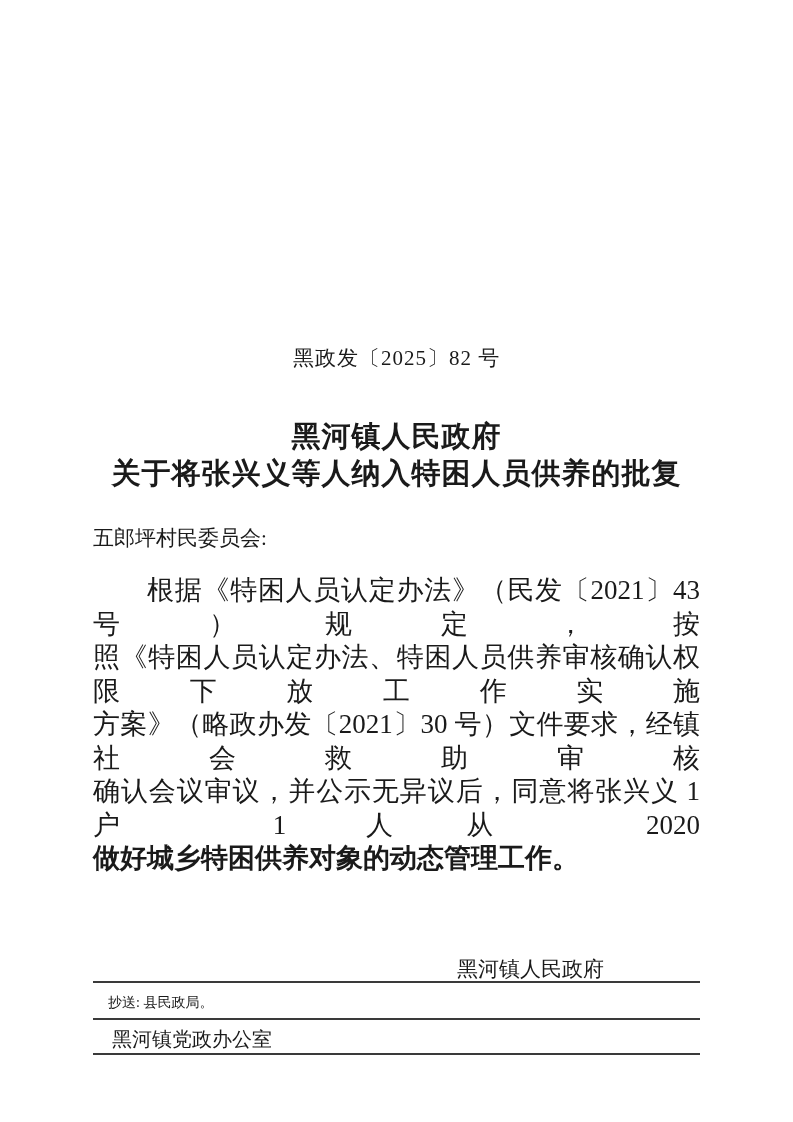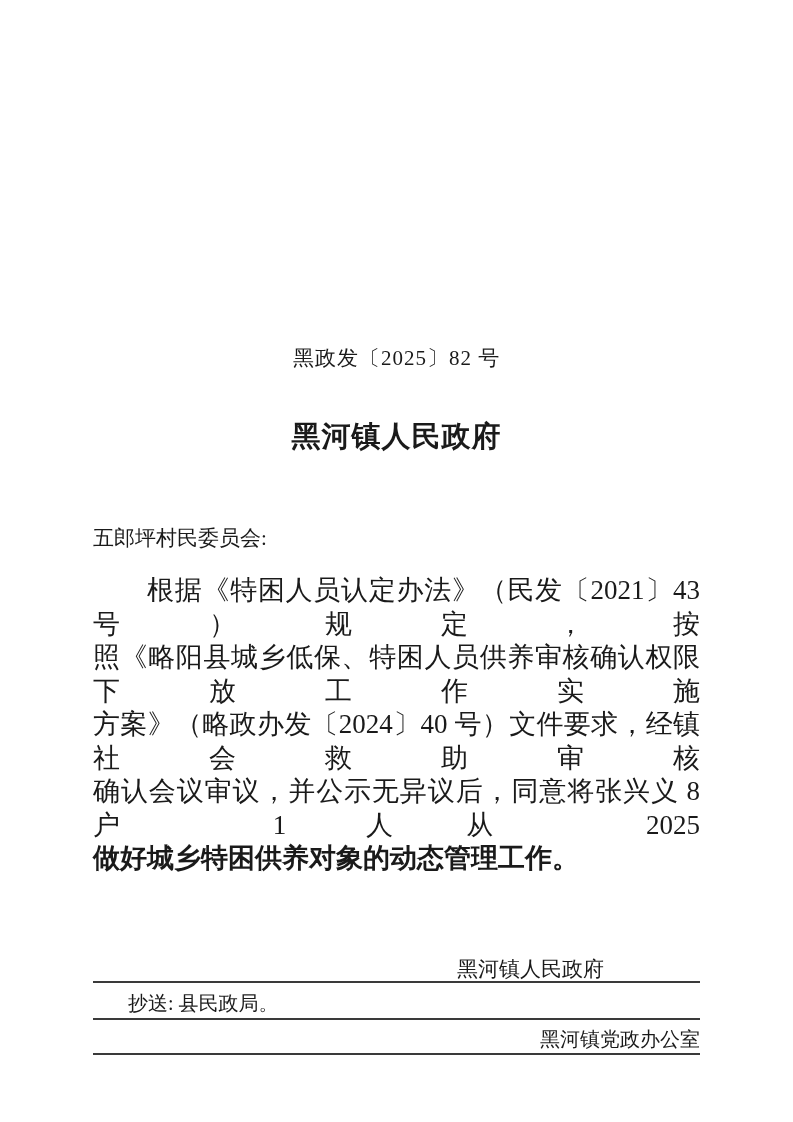"关于将张兴义等人纳入特困人员供养的批复" div { html: none -> <div>关于将张兴义等人纳入特困人员供养的批复</div> }
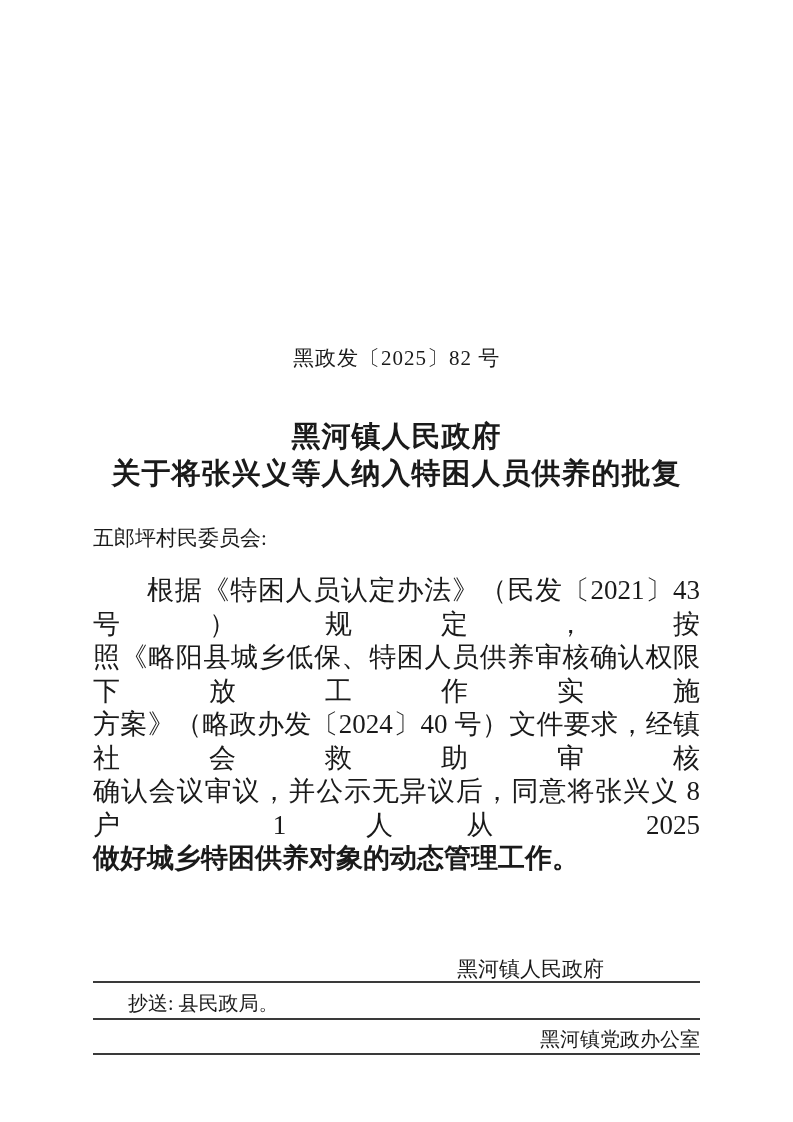"照《略阳县城乡低保、特困人员供养审核确认权限下放工作实施" div.body-line { text: 略阳县城乡低保 -> 特困人员认定办法 }
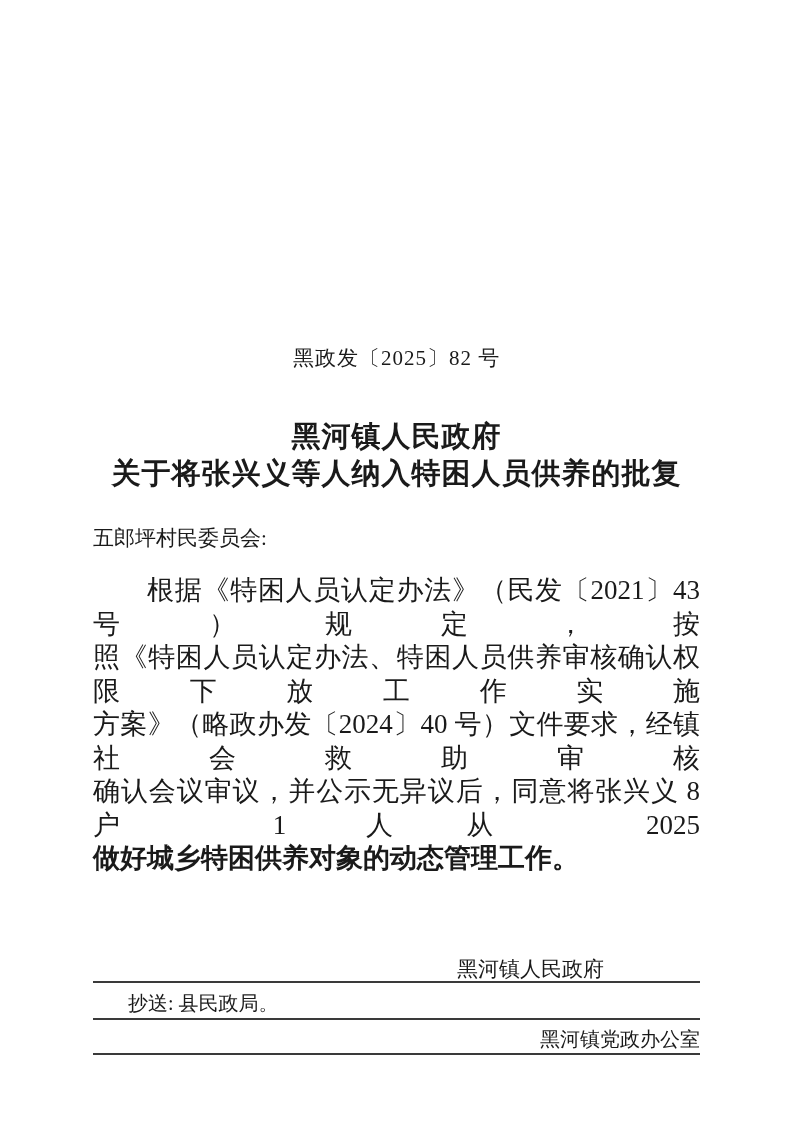"方案》（略政办发〔2024〕40 号）文件要求，经镇社会救助审核" div.body-line { text: 2024〕40 -> 2021〕30 }
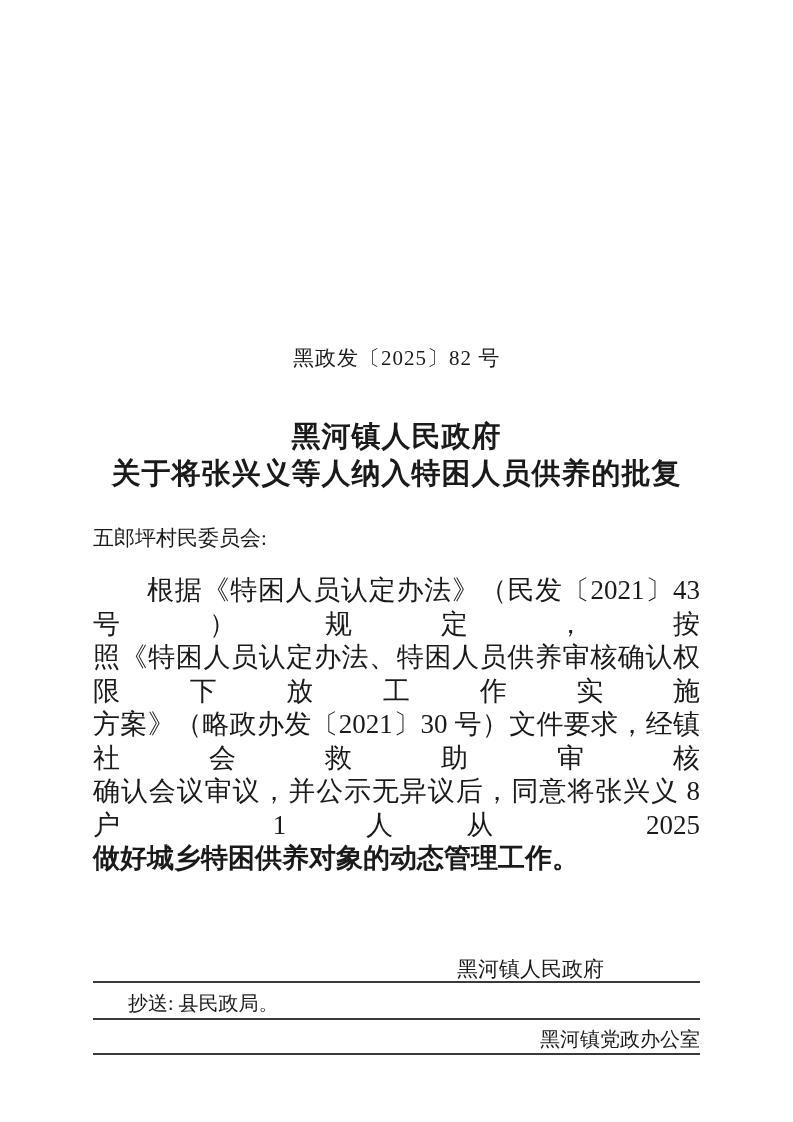"确认会议审议，并公示无异议后，同意将张兴义 8 户 1 人从" div.body-line { text: 8 户 1 人从 2025 -> 1 户 1 人从 2020 }
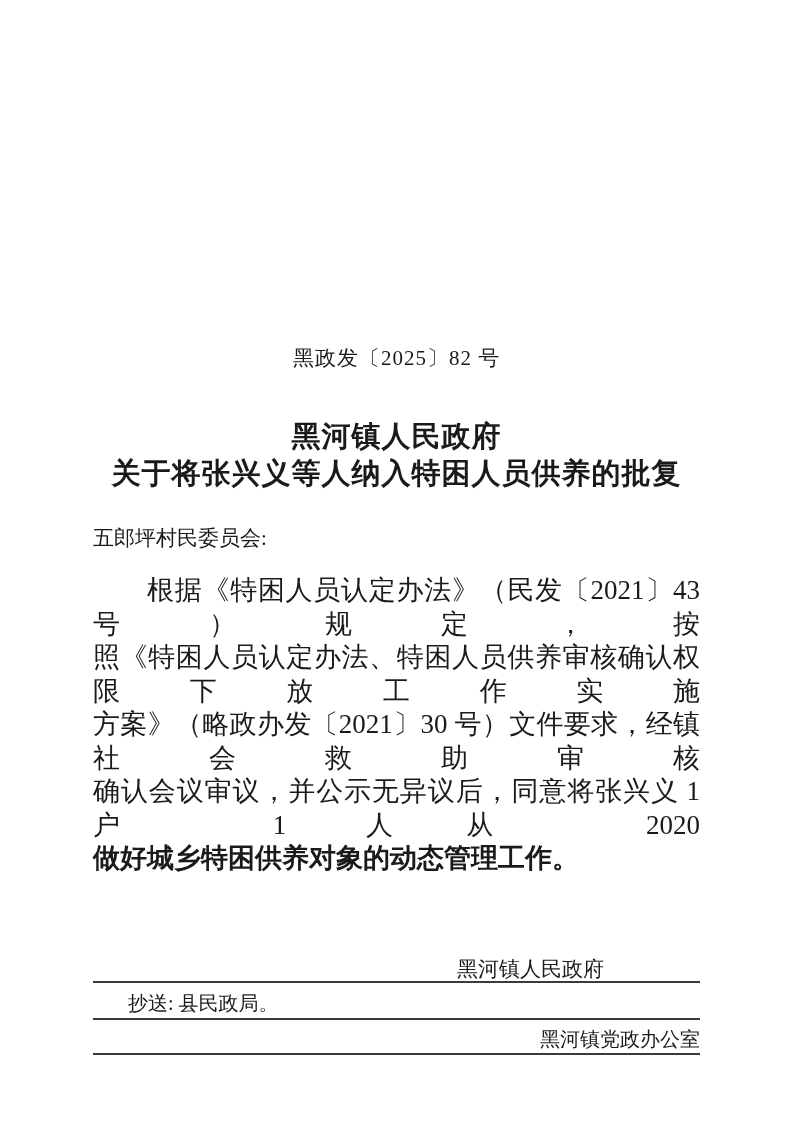"抄送: 县民政局。" .cc-line { font-size: 20px -> 14px; left: 128px -> 108px }
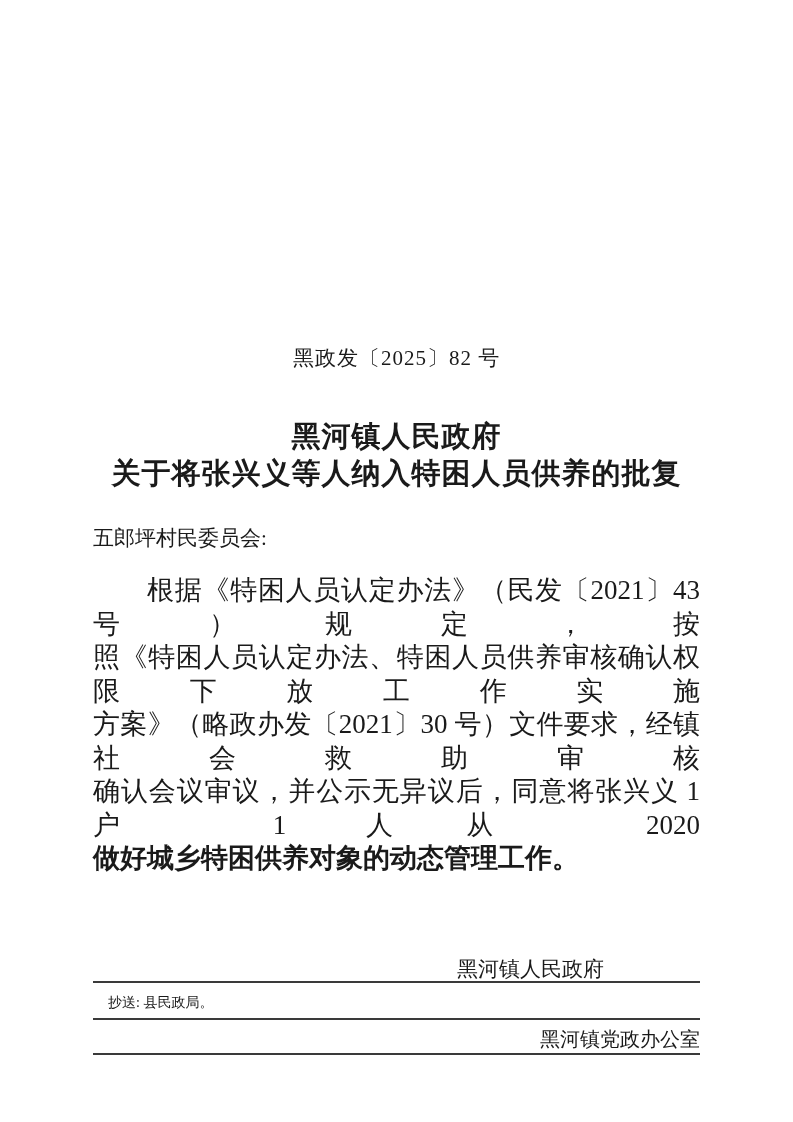"黑河镇党政办公室" .colophon-row { align-items: flex-end -> center; flex-direction: column -> none }
